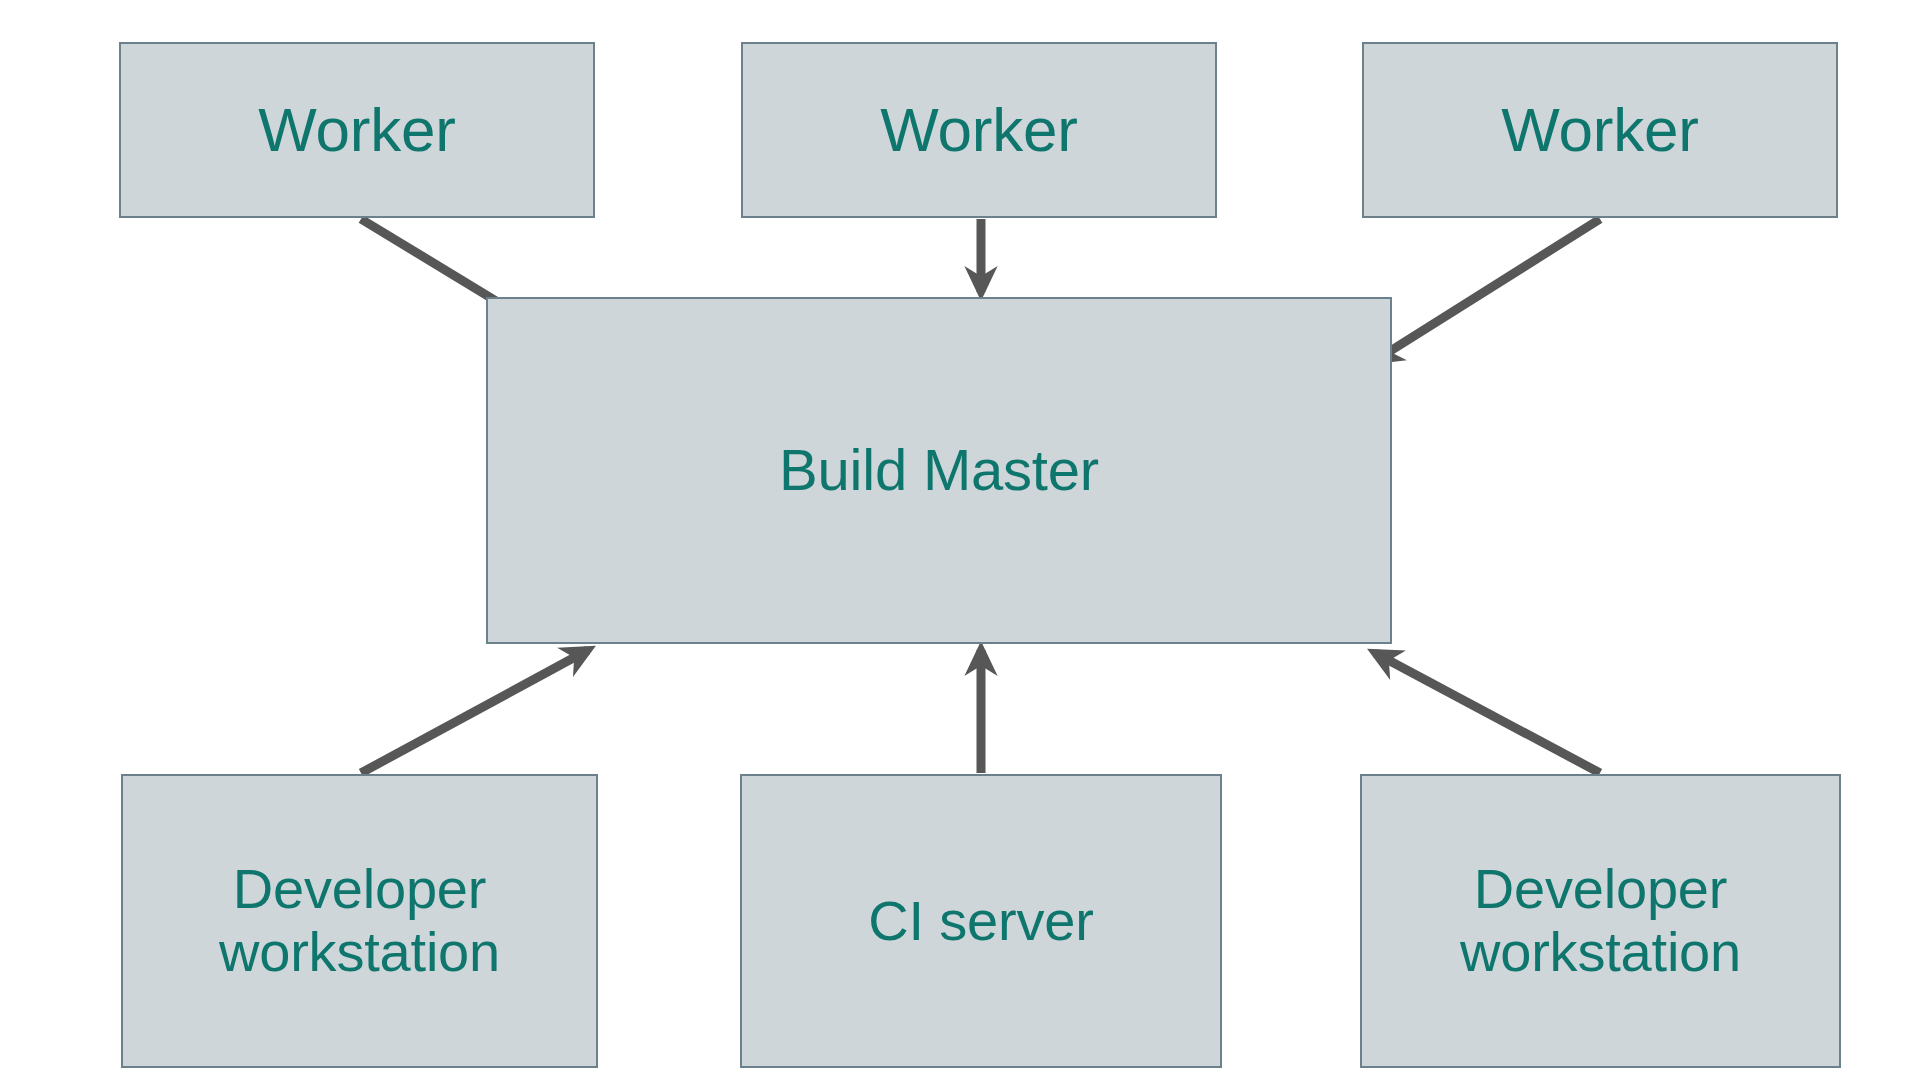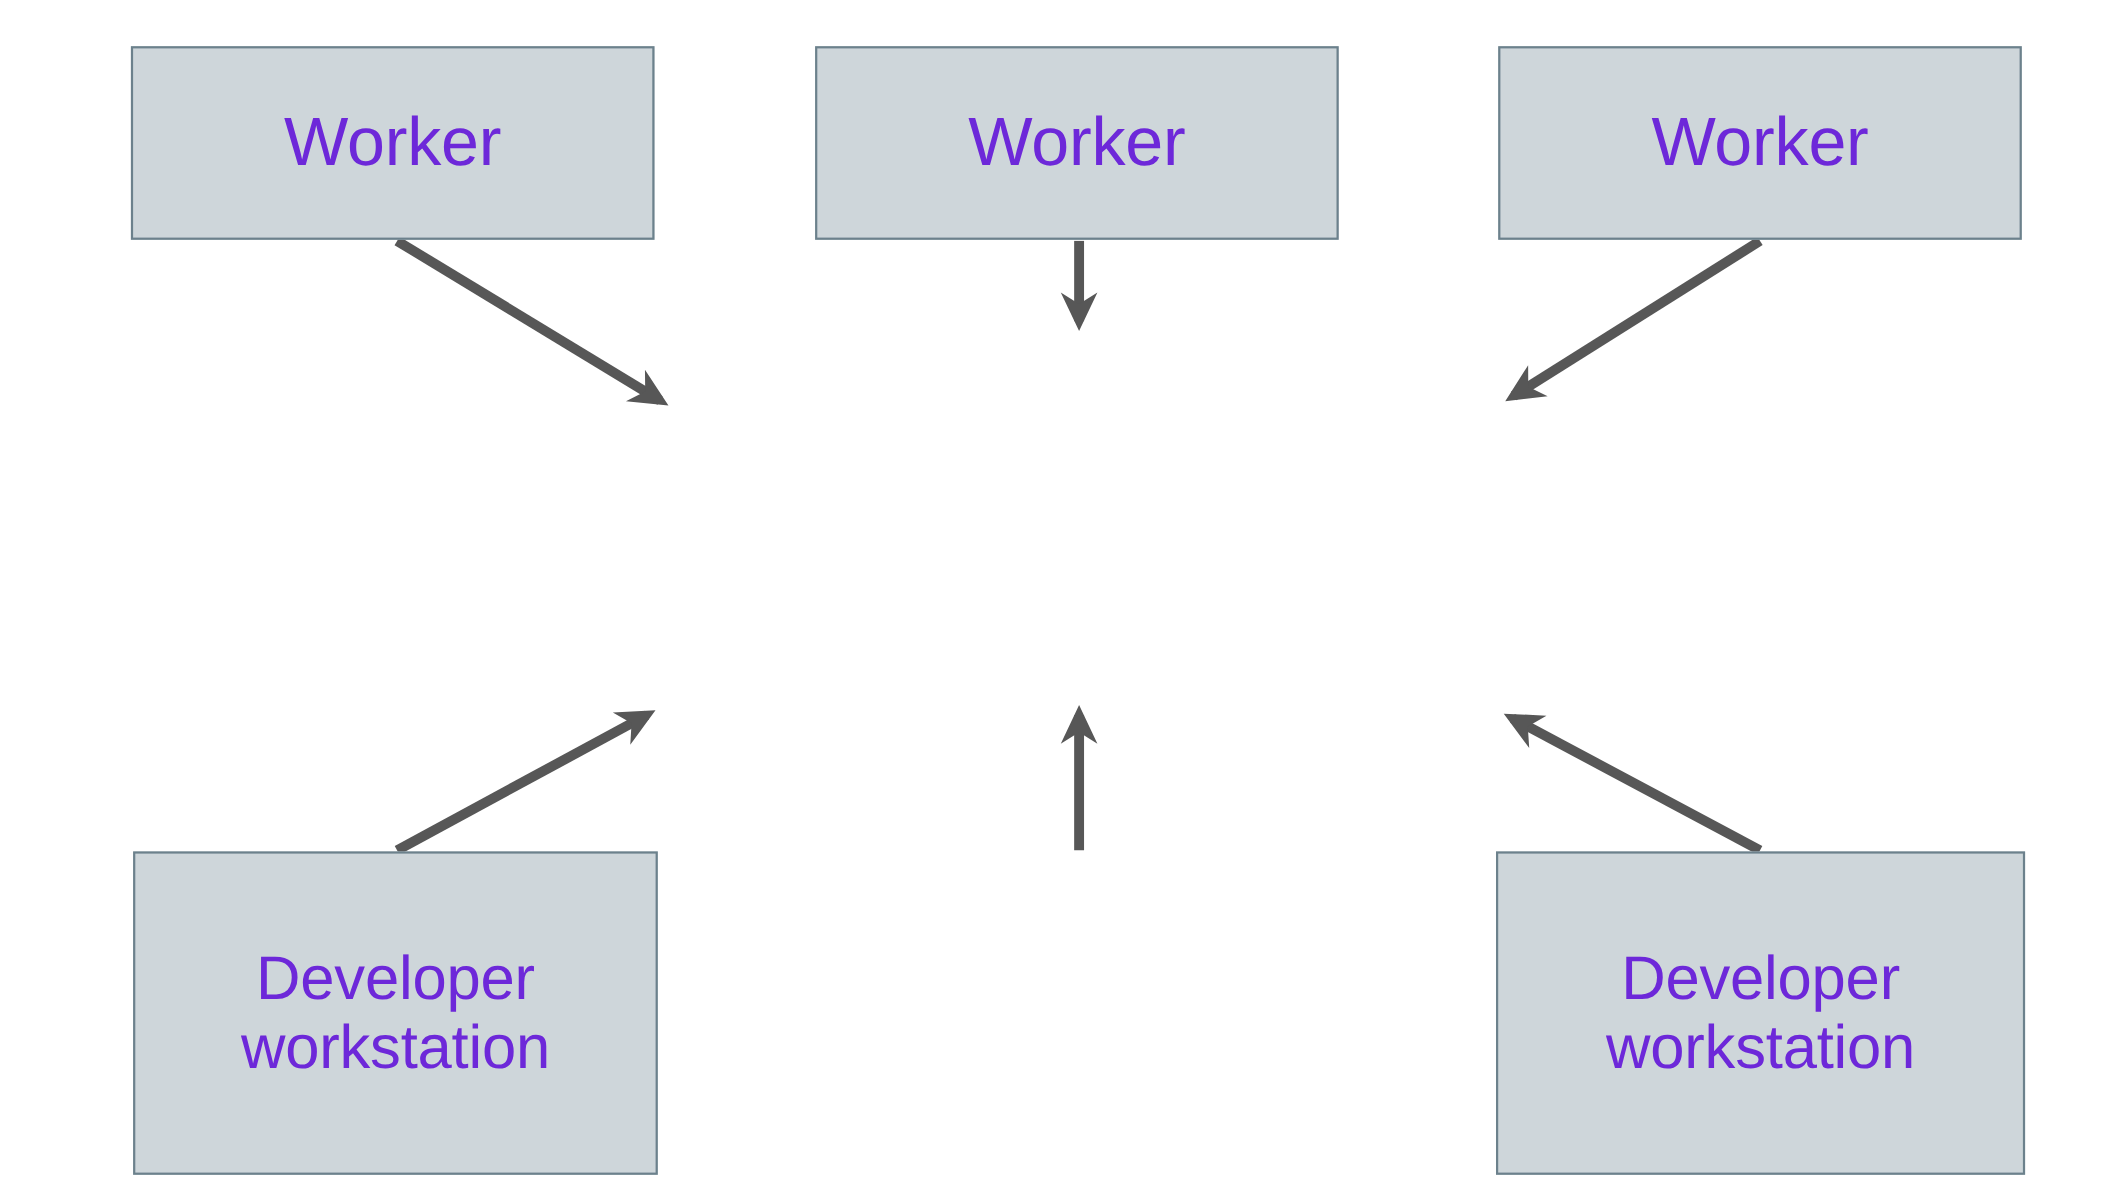"Worker" .node-box { color: #6d28d9 -> #0f766e }
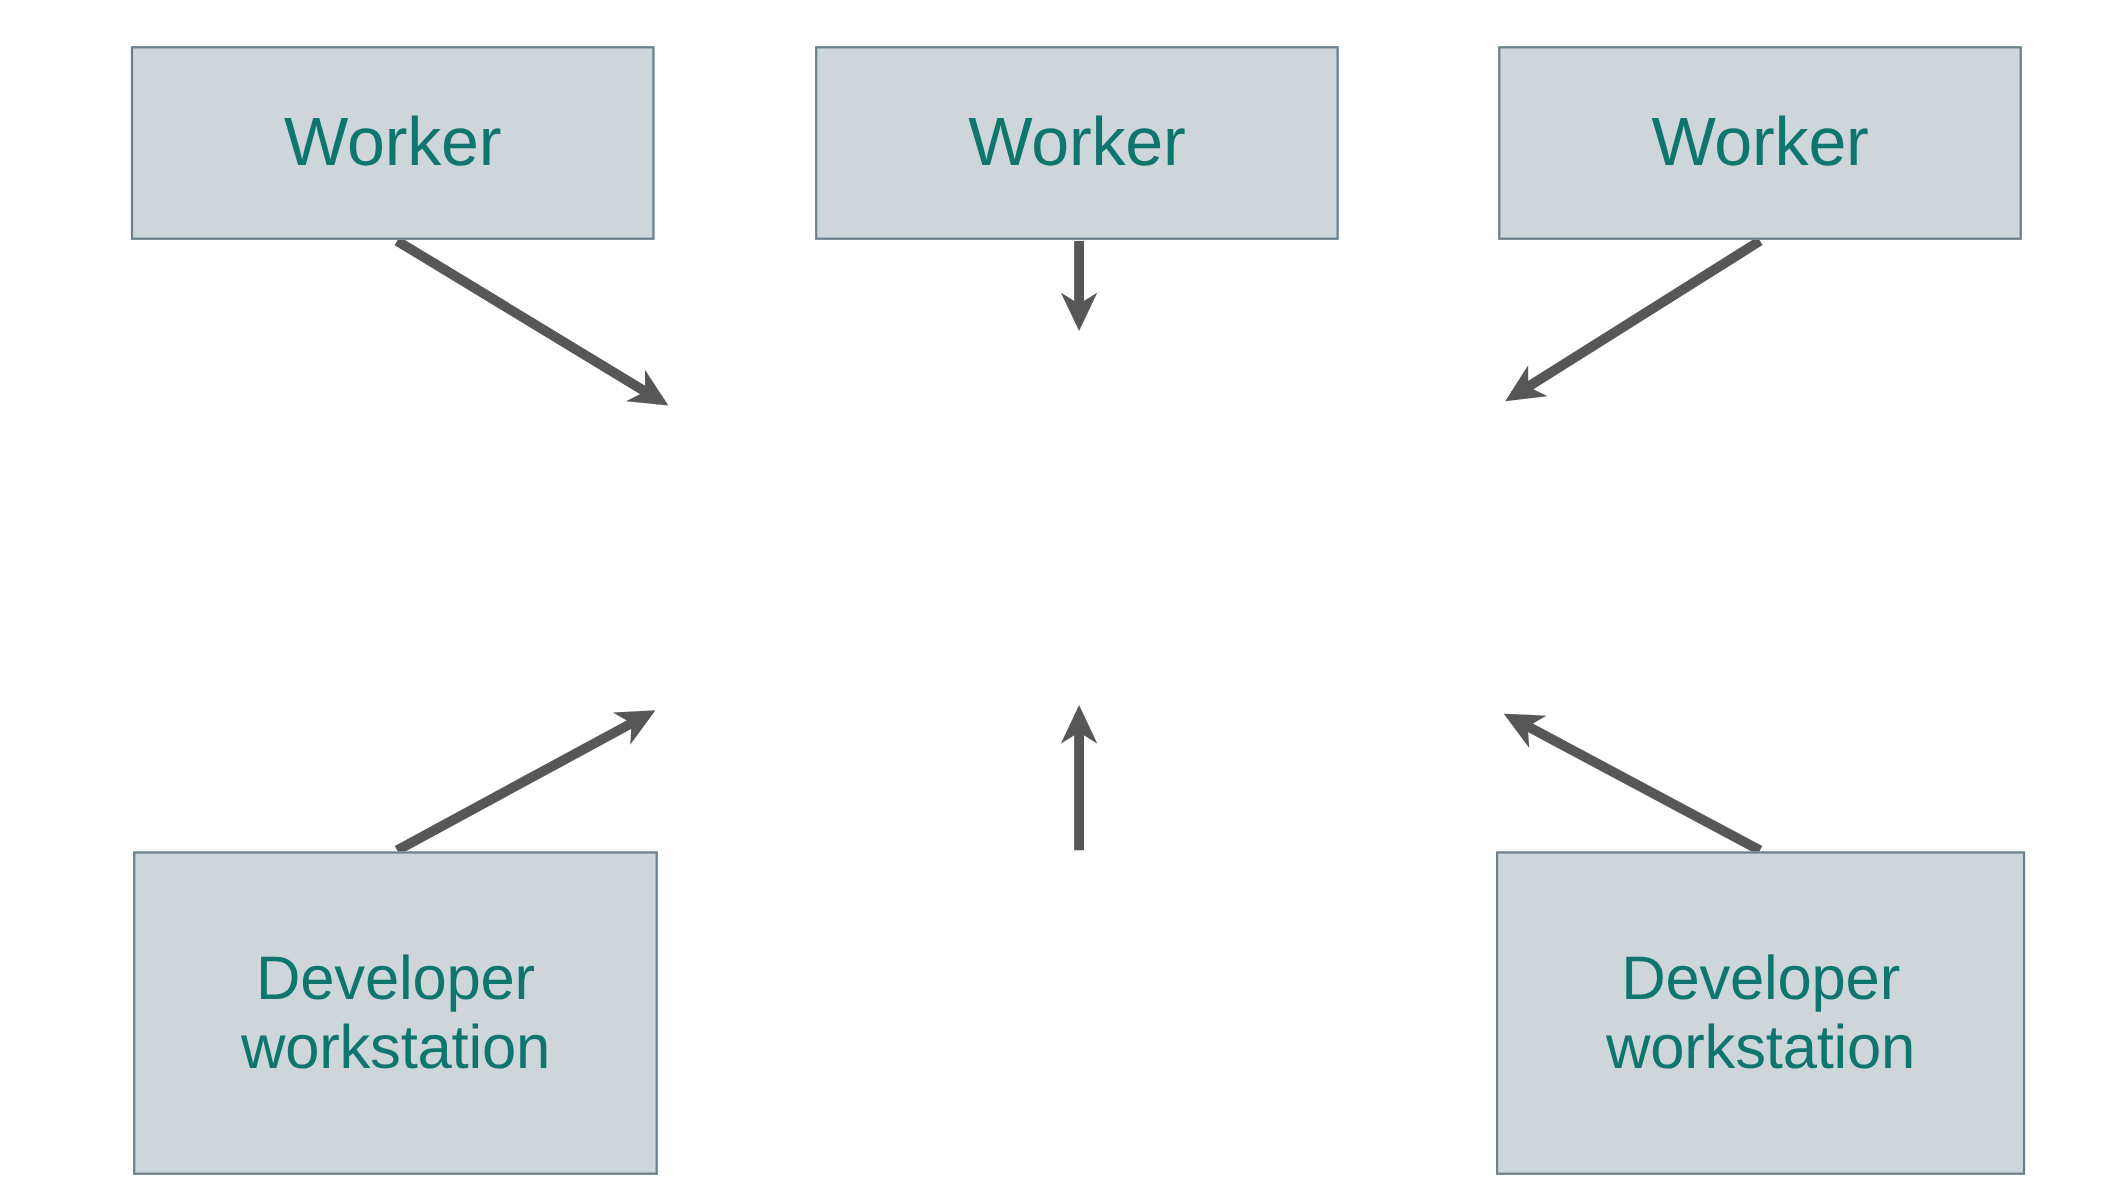"Build Master" div.node-box { html: none -> <div> <span>Build Master</span> </div> }
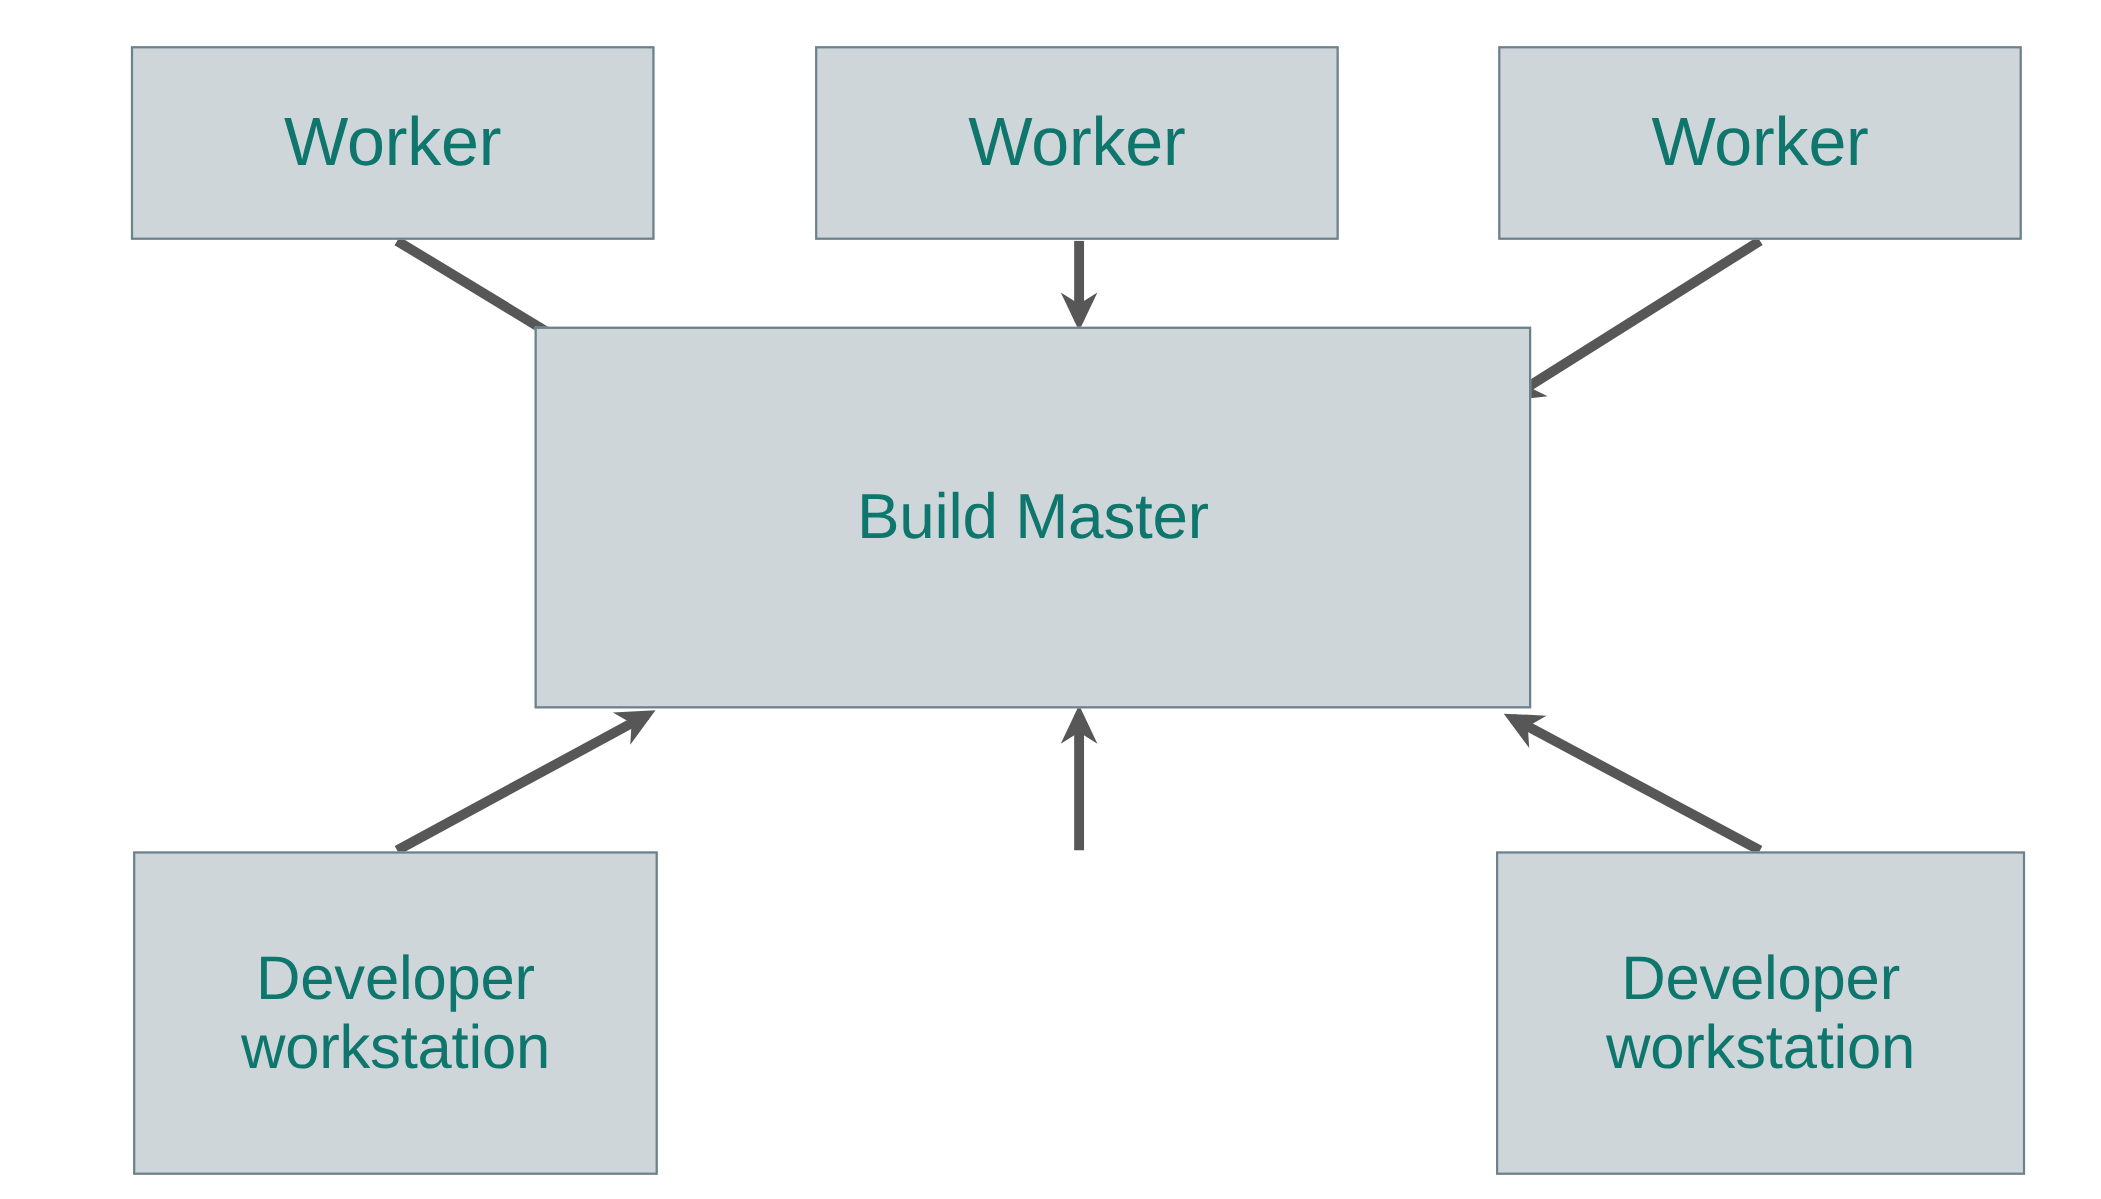"CI server" div.node-box { html: none -> <div> <span>CI server</span> </div> }
